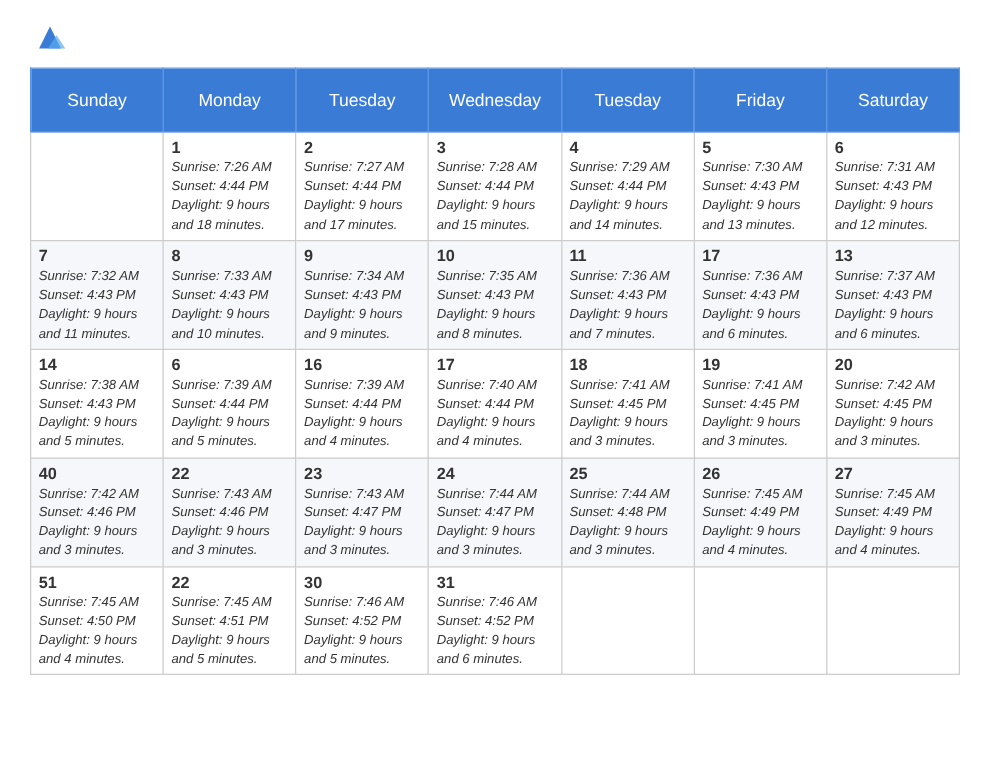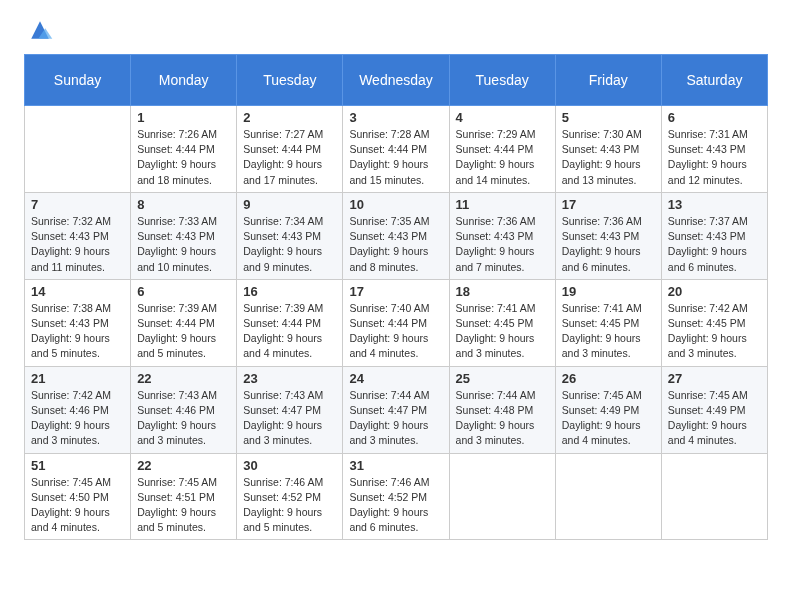"Sunrise: 7:26 AM" .day-info { font-style: none -> italic }
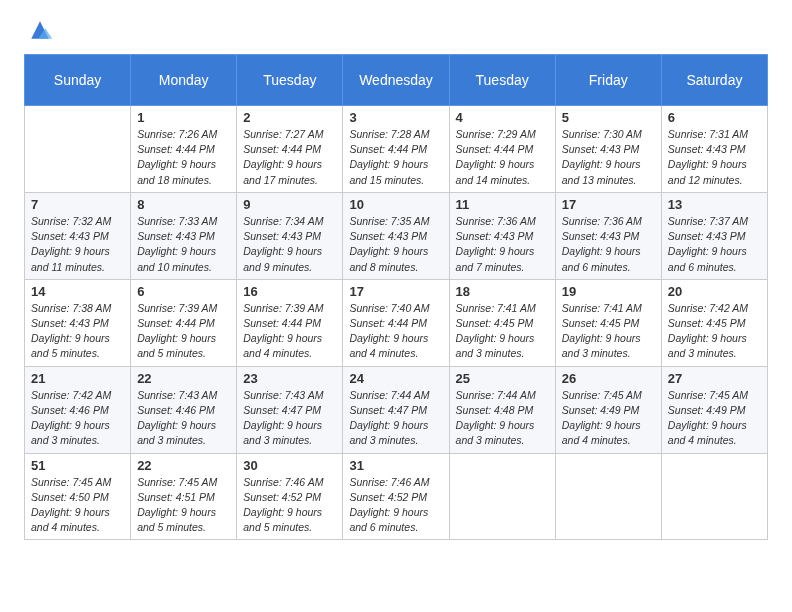"21" div.day-number { text: 21 -> 40 }
